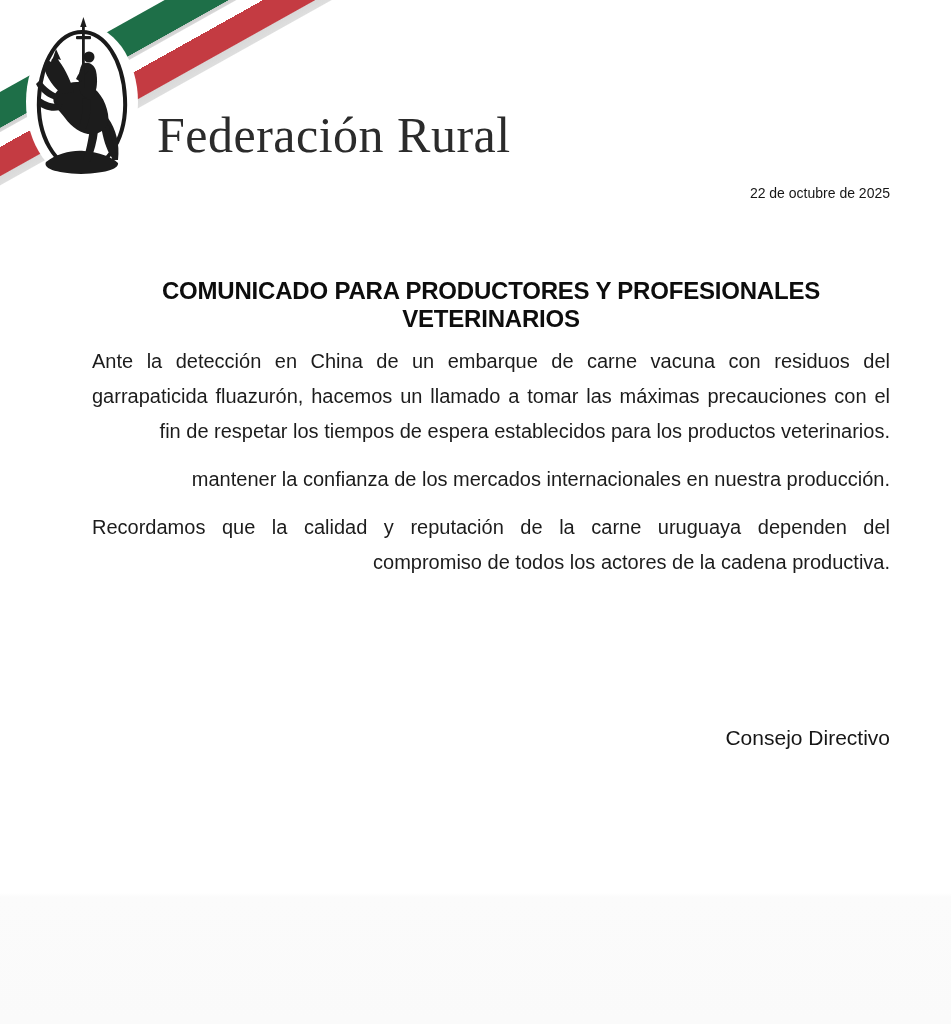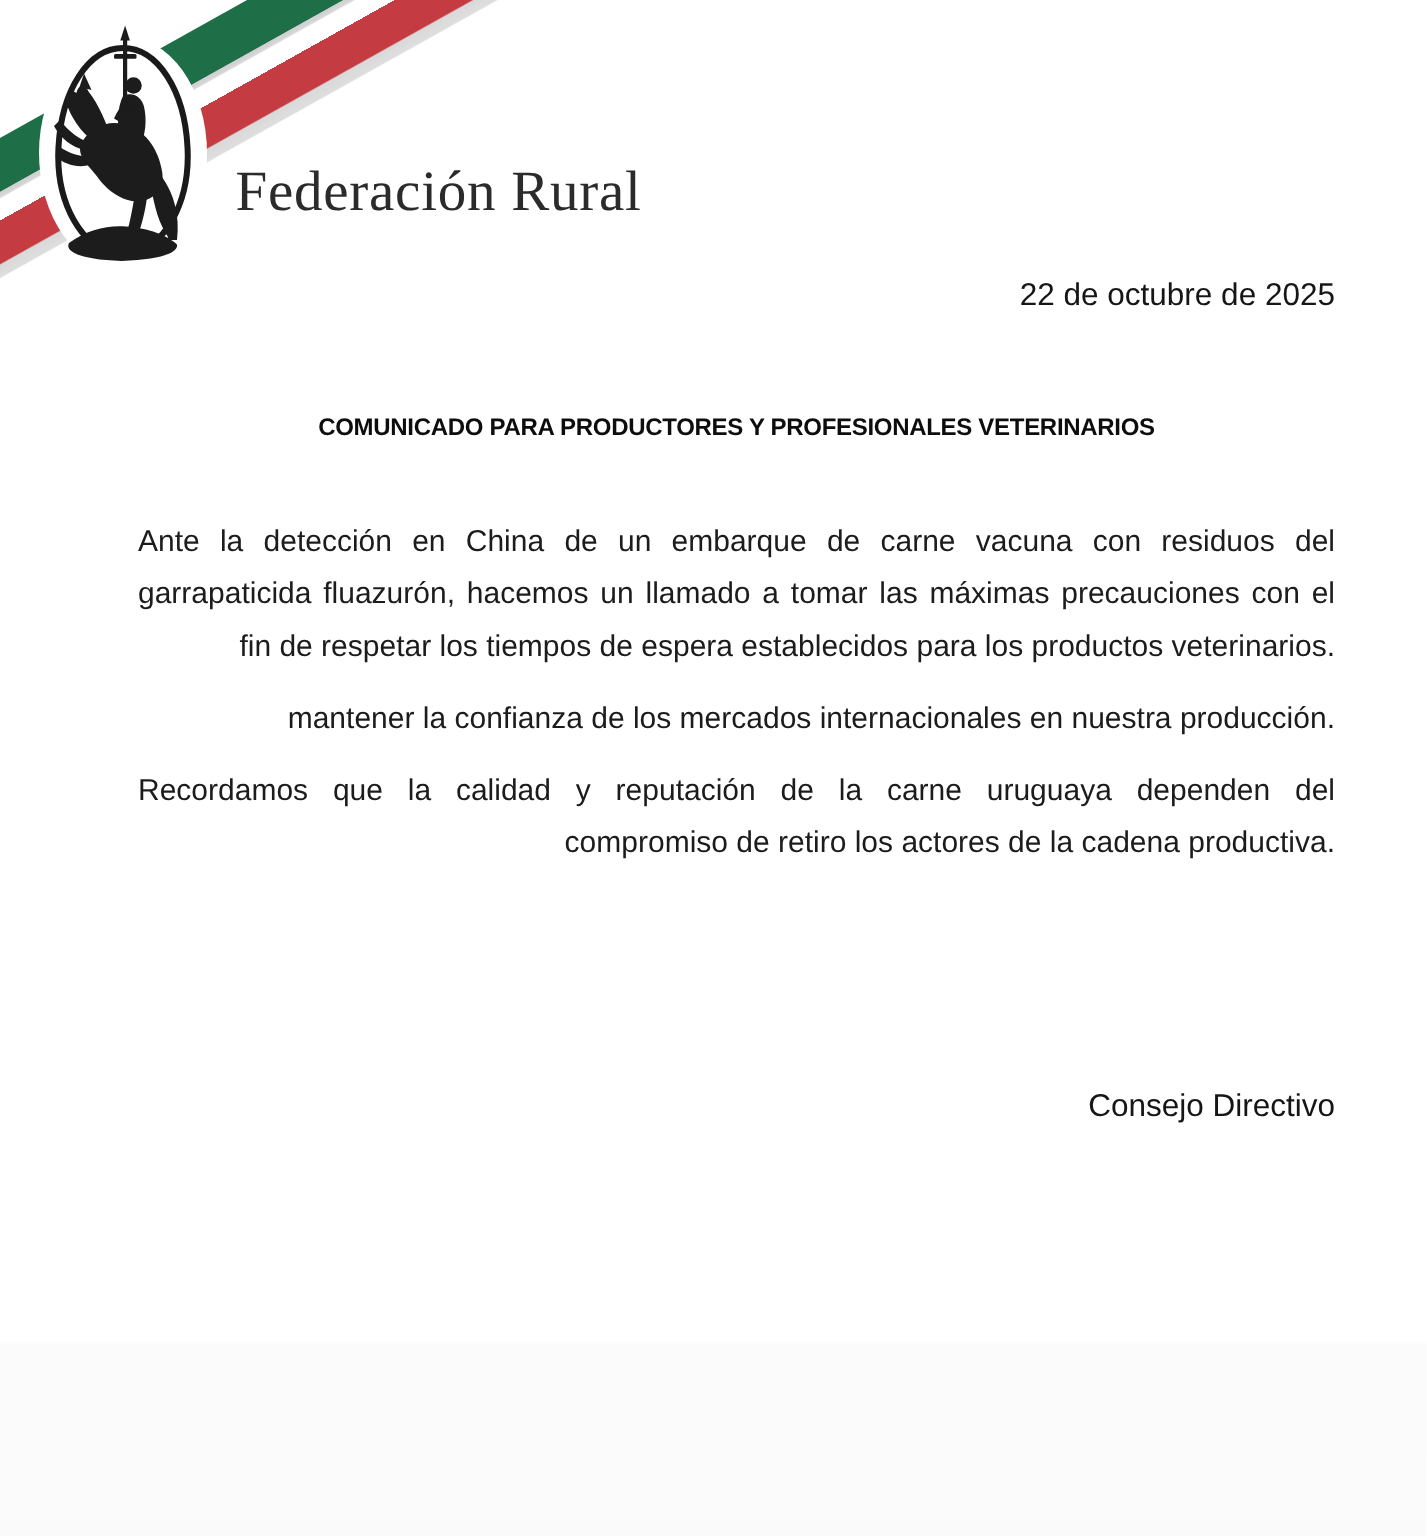"Federación Rural" .brand-name { font-size: 38px -> 50px }
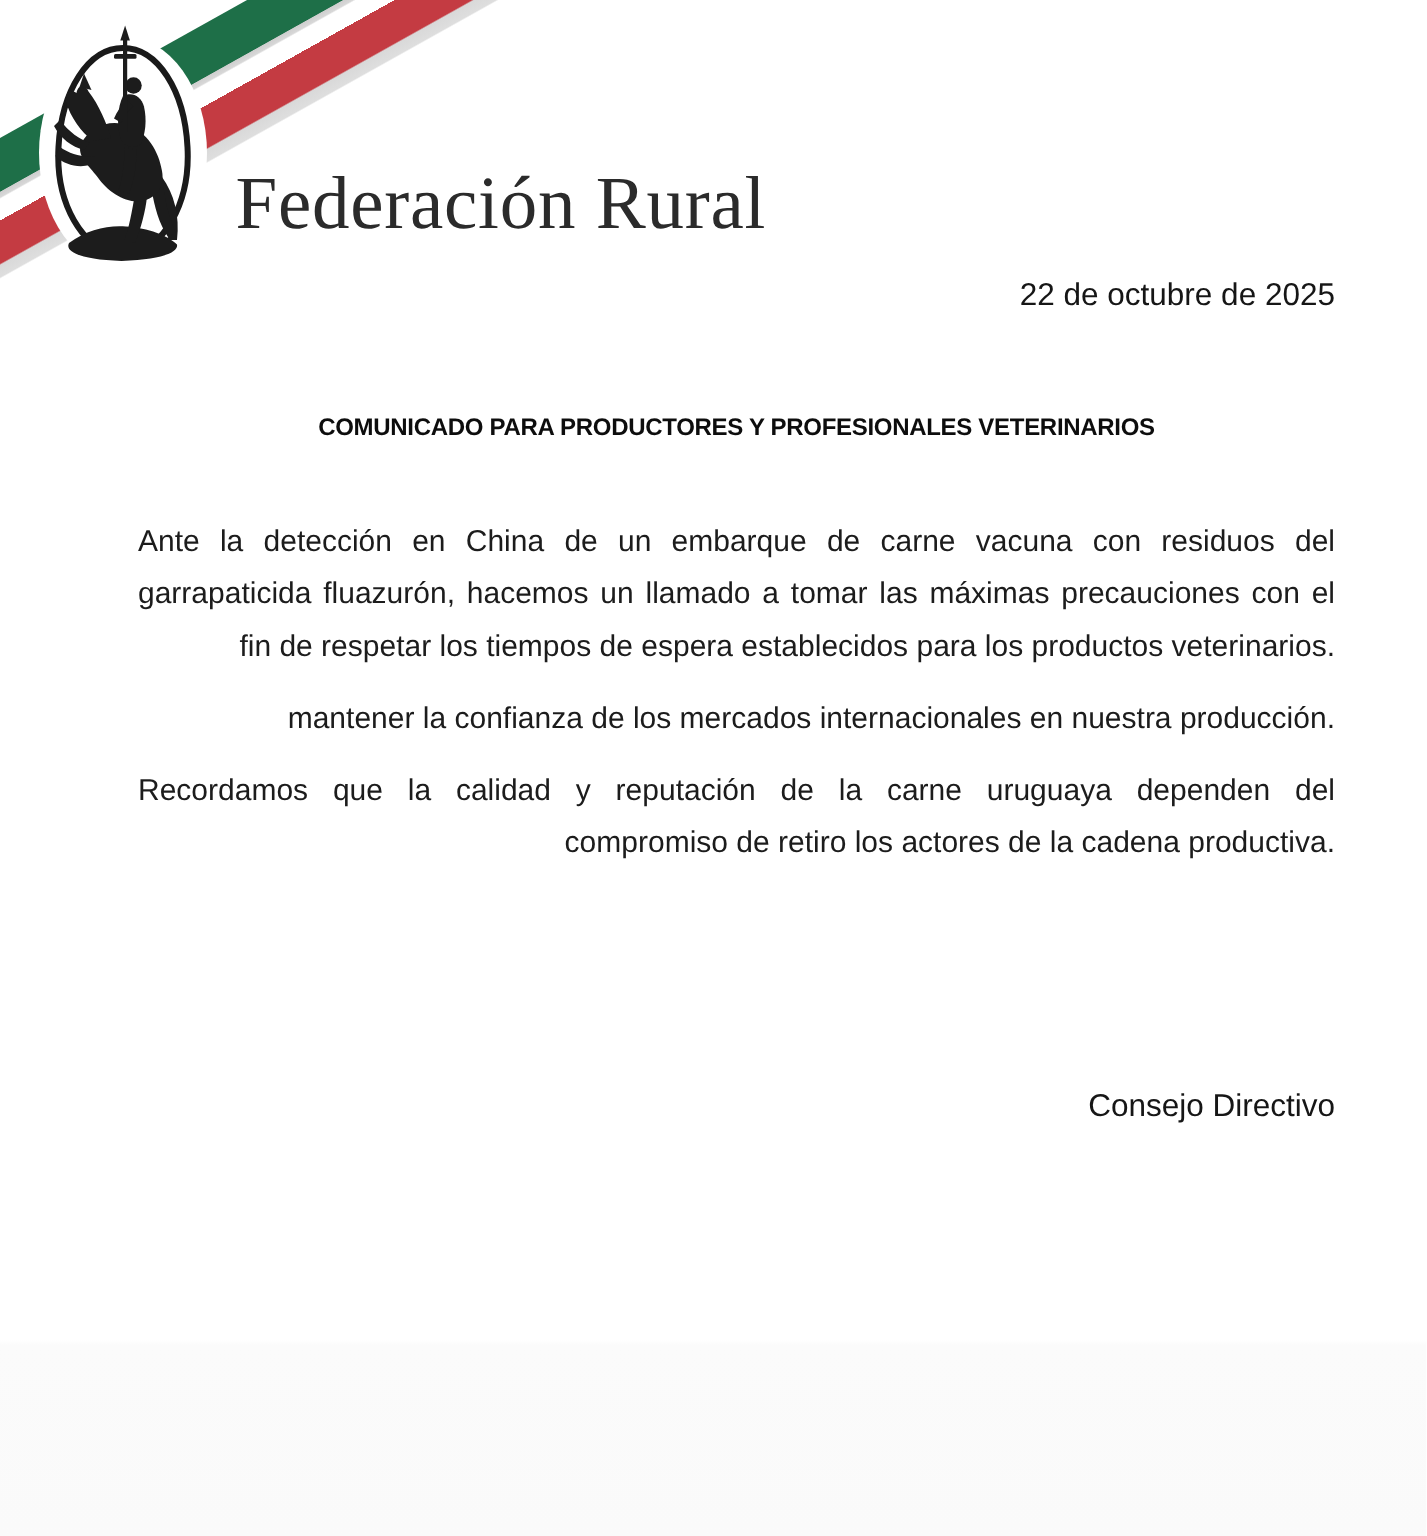"22 de octubre de 2025" .date-line { font-size: 21px -> 14px }
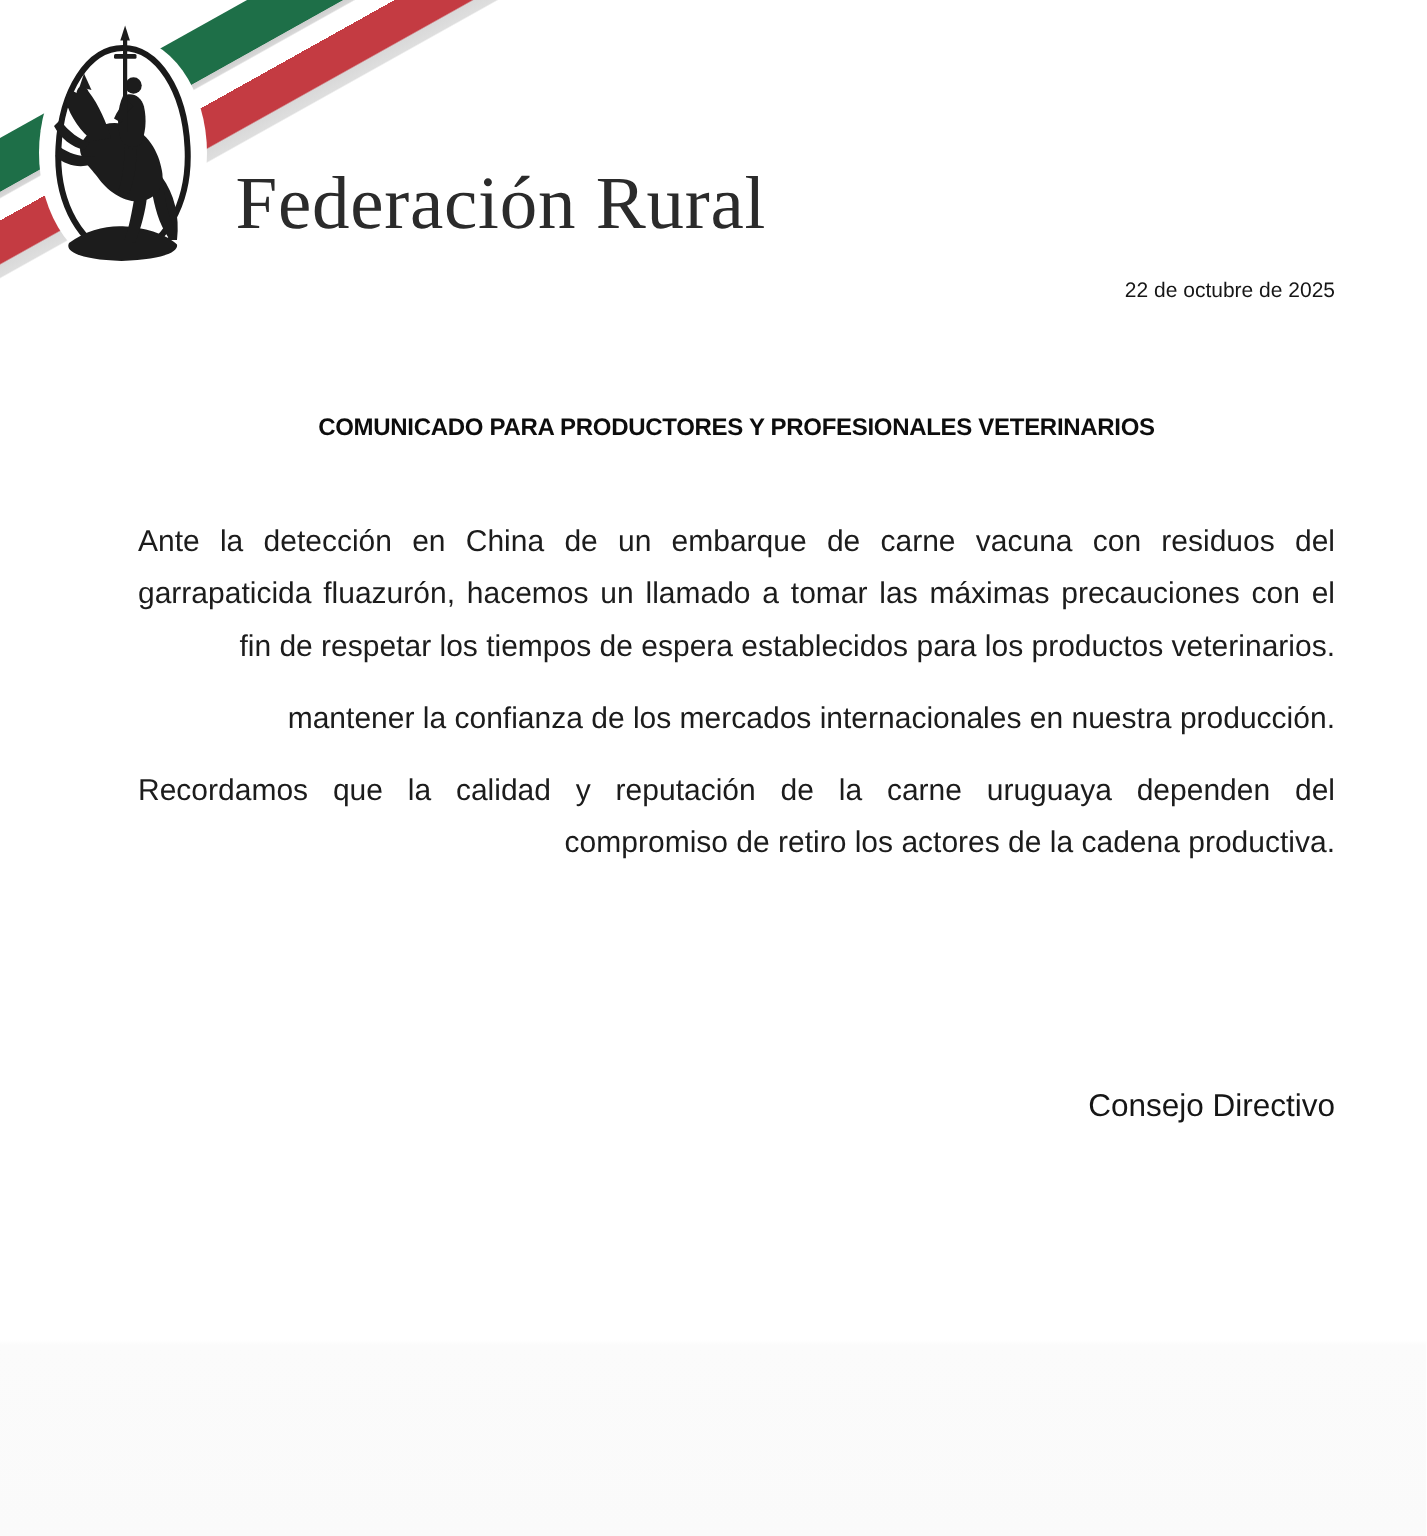"COMUNICADO PARA PRODUCTORES Y" .letter-title { font-size: 16px -> 24px }
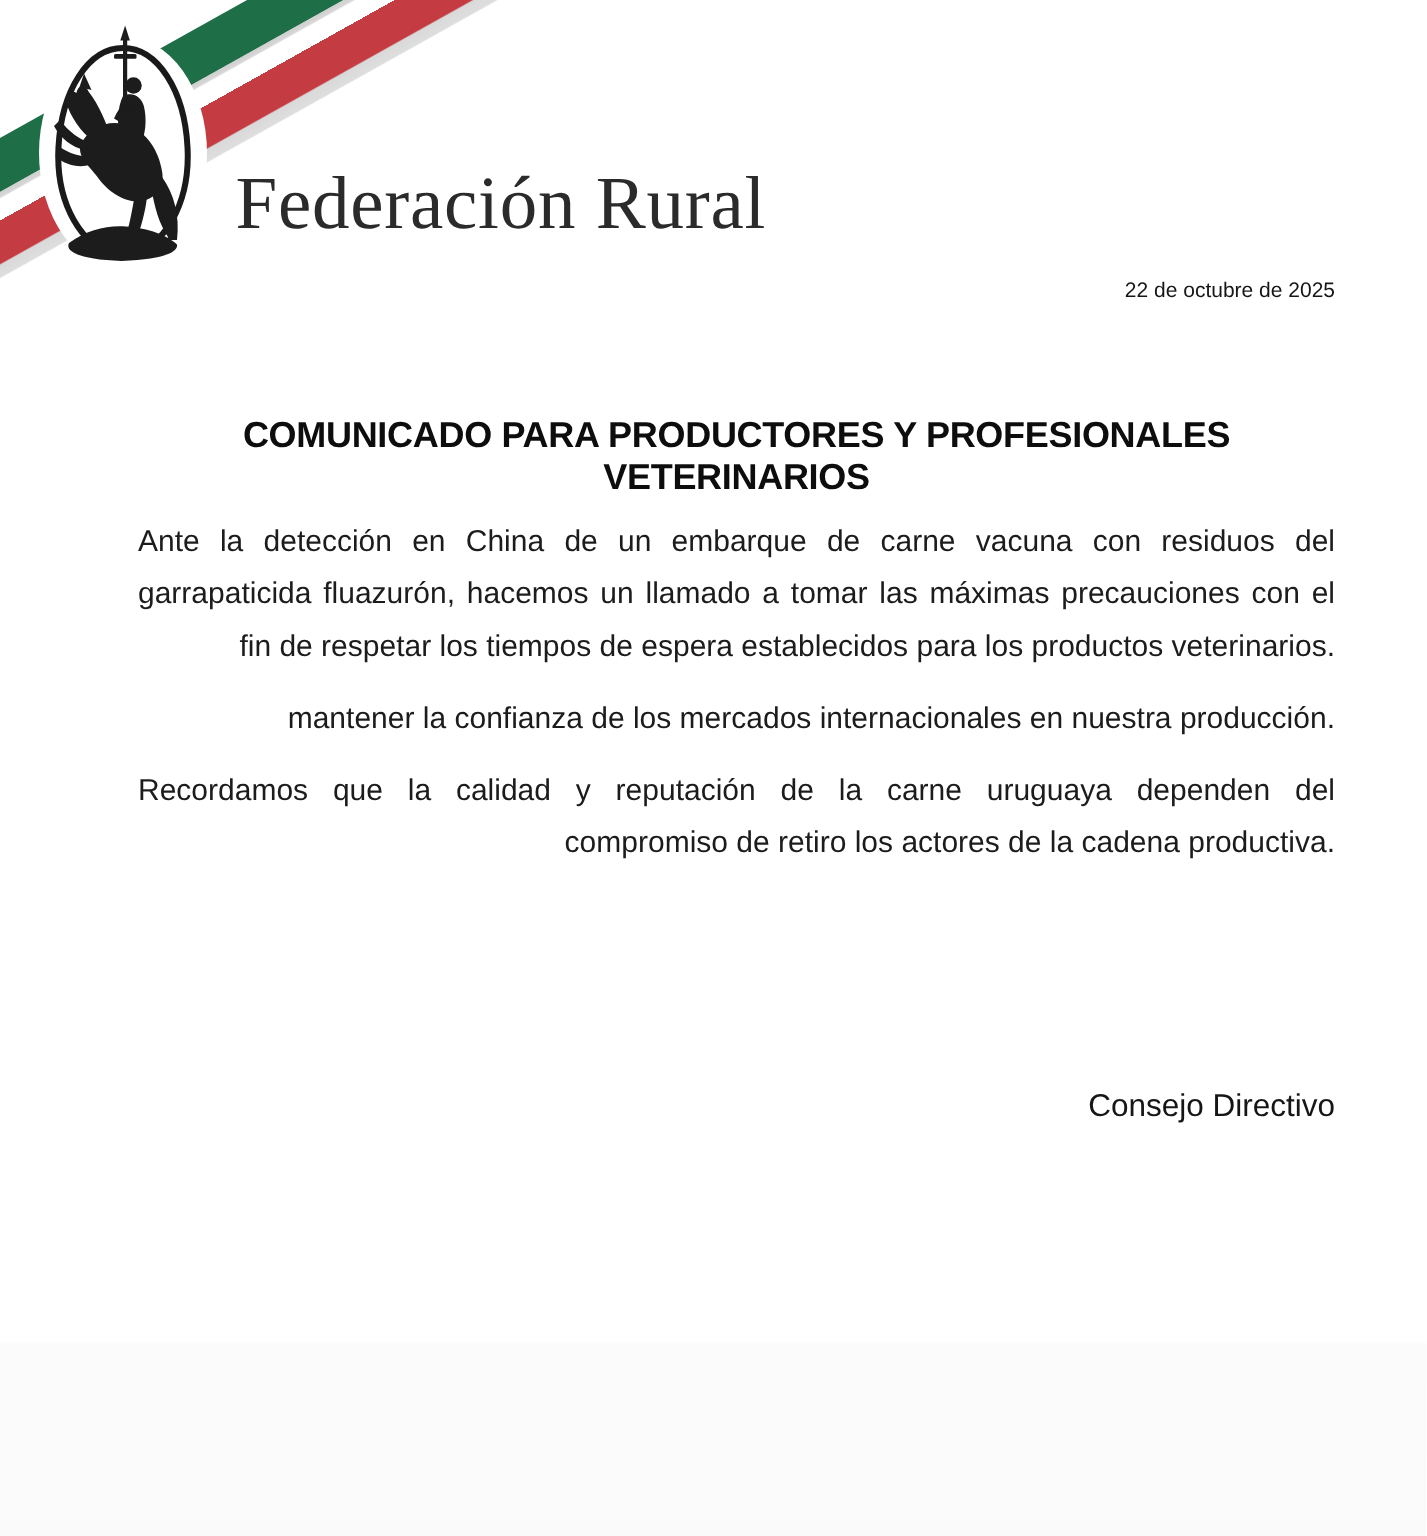"compromiso de retiro los actores" span.jlast { text: retiro -> todos }
